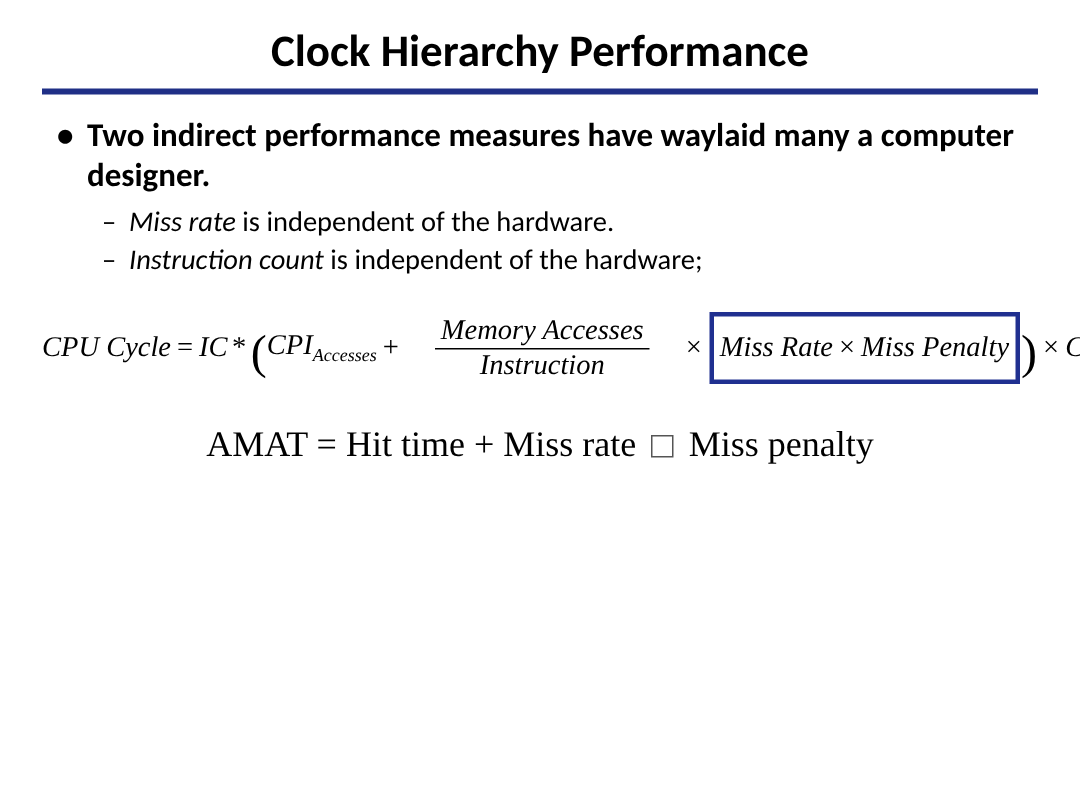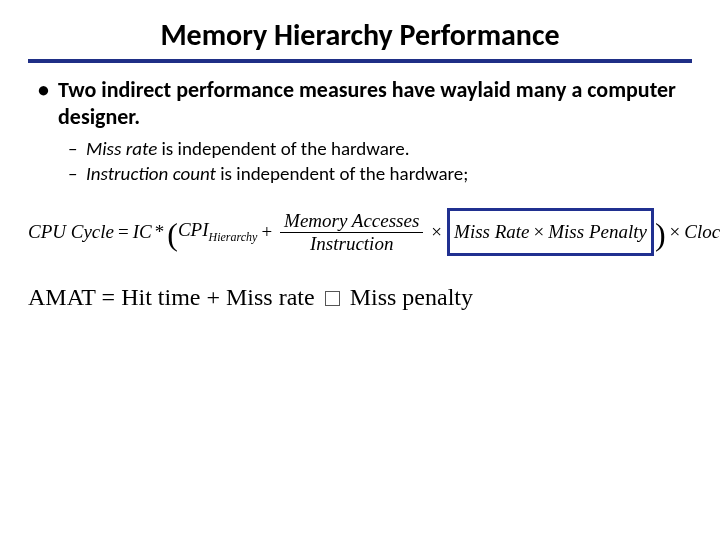"Memory Hierarchy Performance" div.title { text: Memory -> Clock }
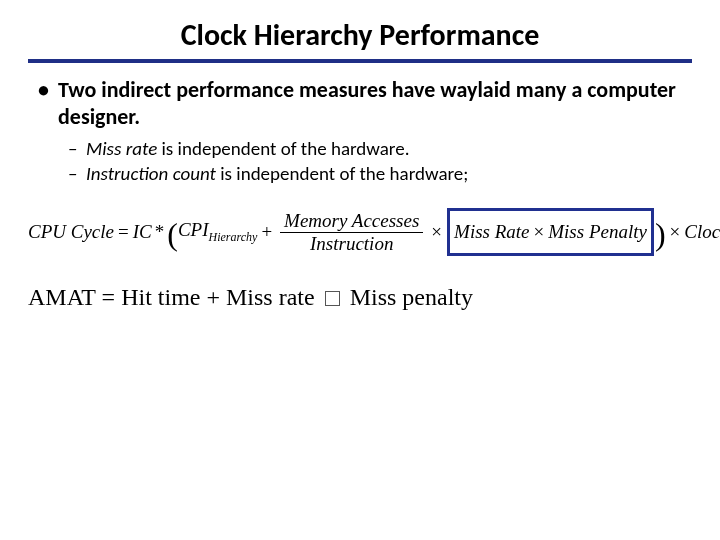"Memory Accesses" .frac { margin: 0 4px -> 0 20px }
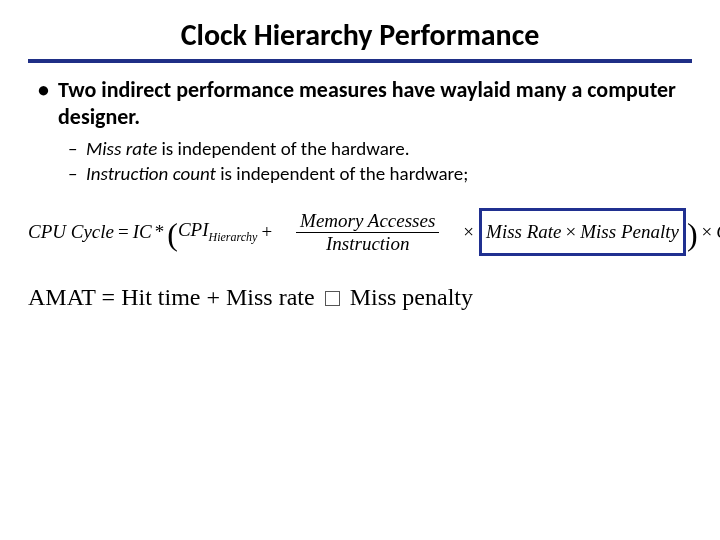"Hierarchy" span.sub { text: Hierarchy -> Accesses }
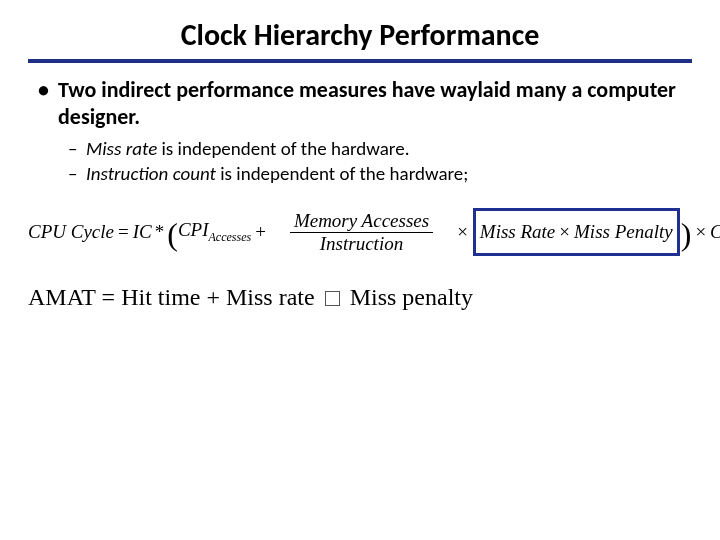"AMAT = Hit time +" .amat-block { text-align: left -> center }
